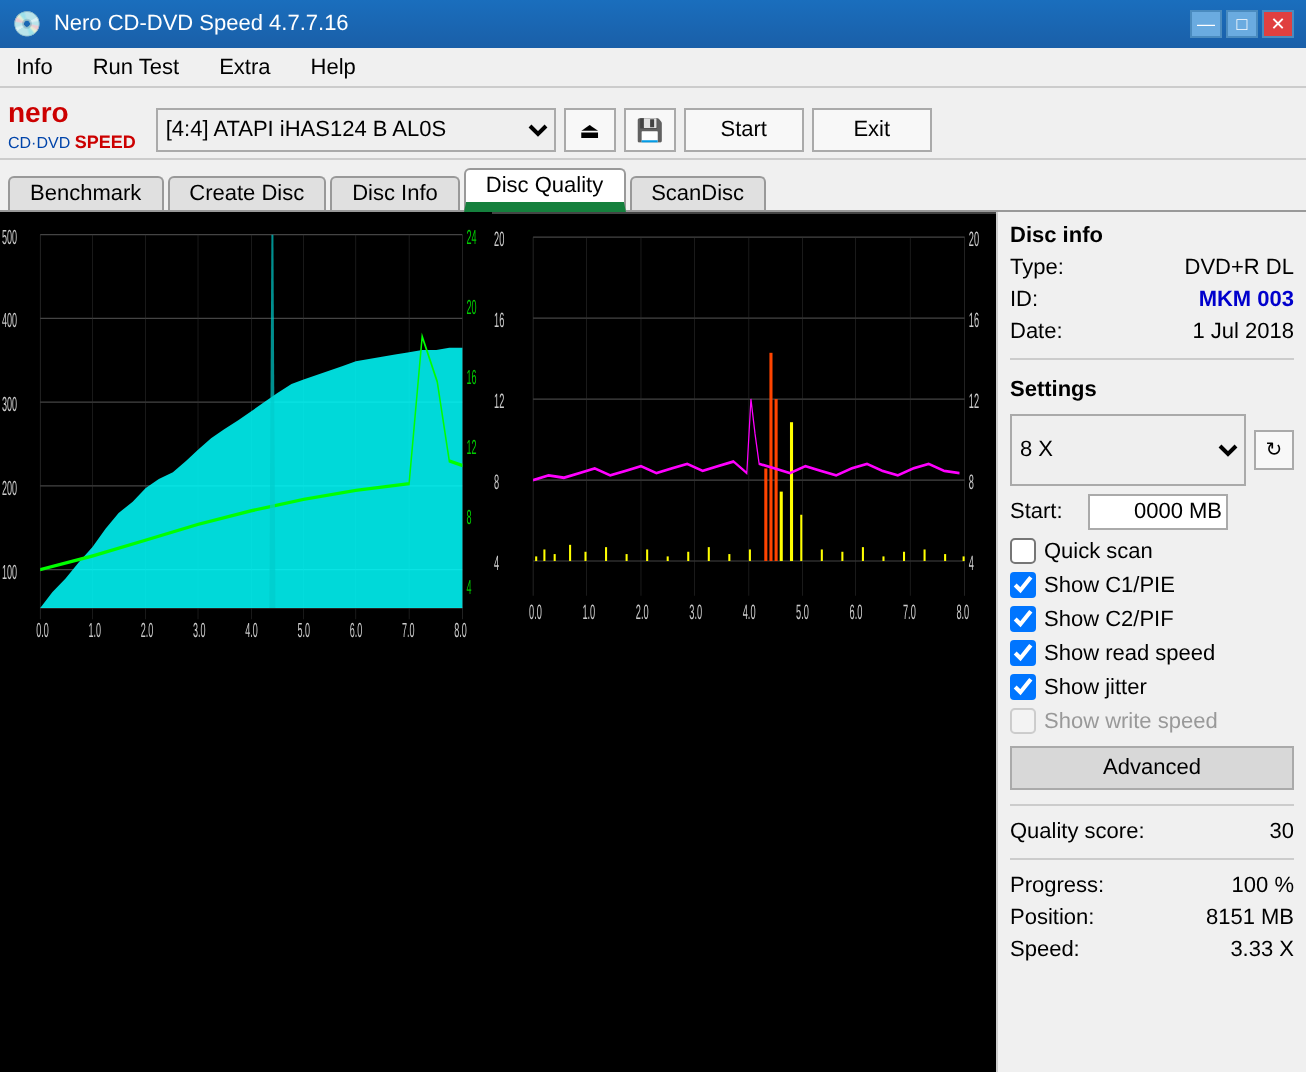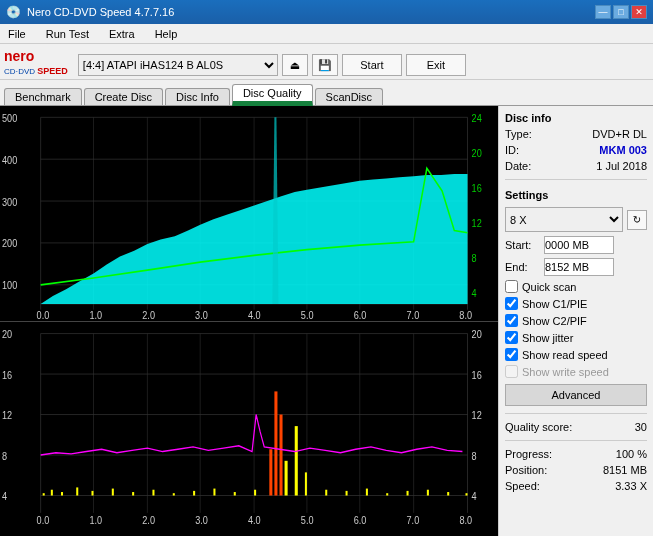"File" span.menu-item { text: File -> Info }
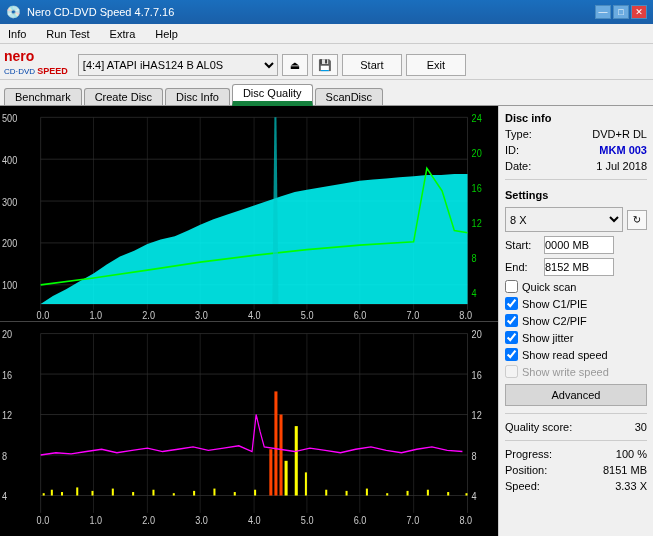"500" .chart-area { flex-direction: column -> row }
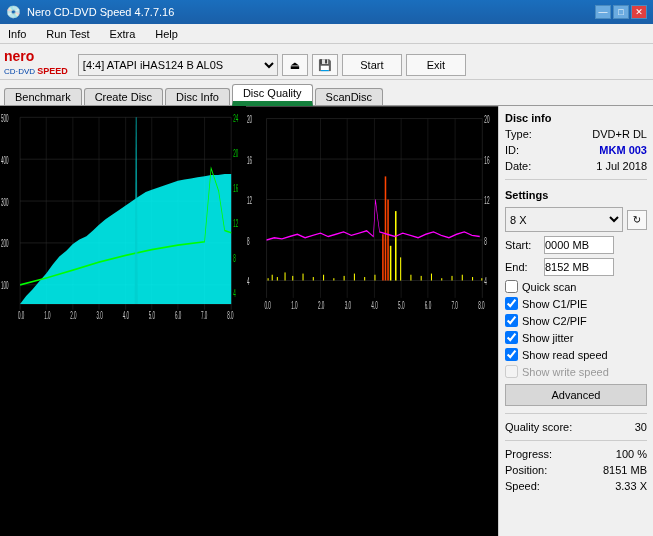"8 X" .settings-select { height: 25px -> 36px }
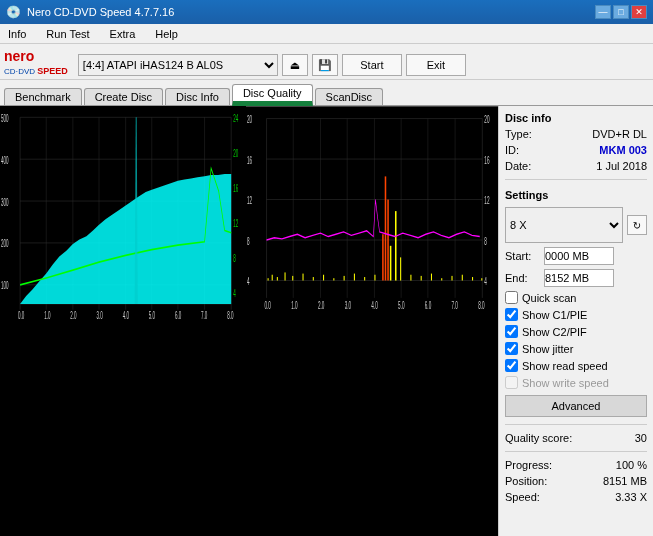"0000 MB" .input-field { text-align: left -> right }
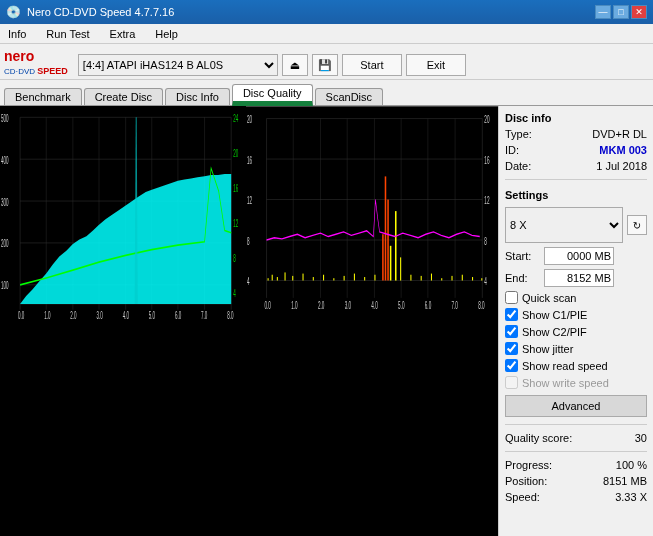"End:" div.input-row { html: <div> <span>End:</span> <input> </div> -> none }
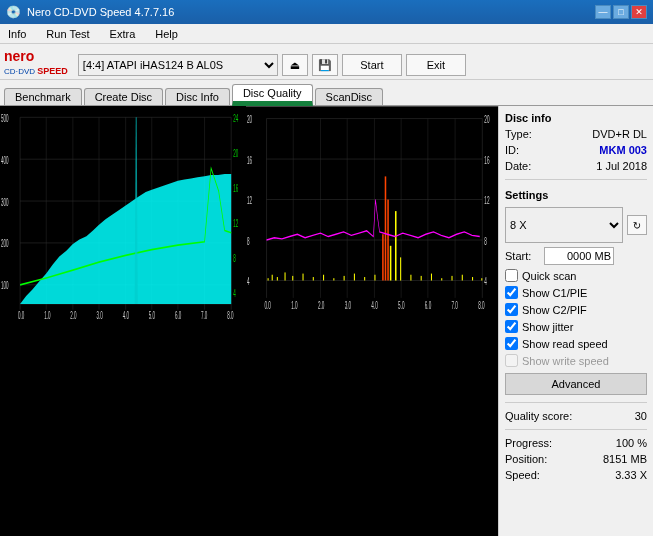"Show jitter" div.checkbox-row { order: before "Show read speed" -> after "Show read speed" }
